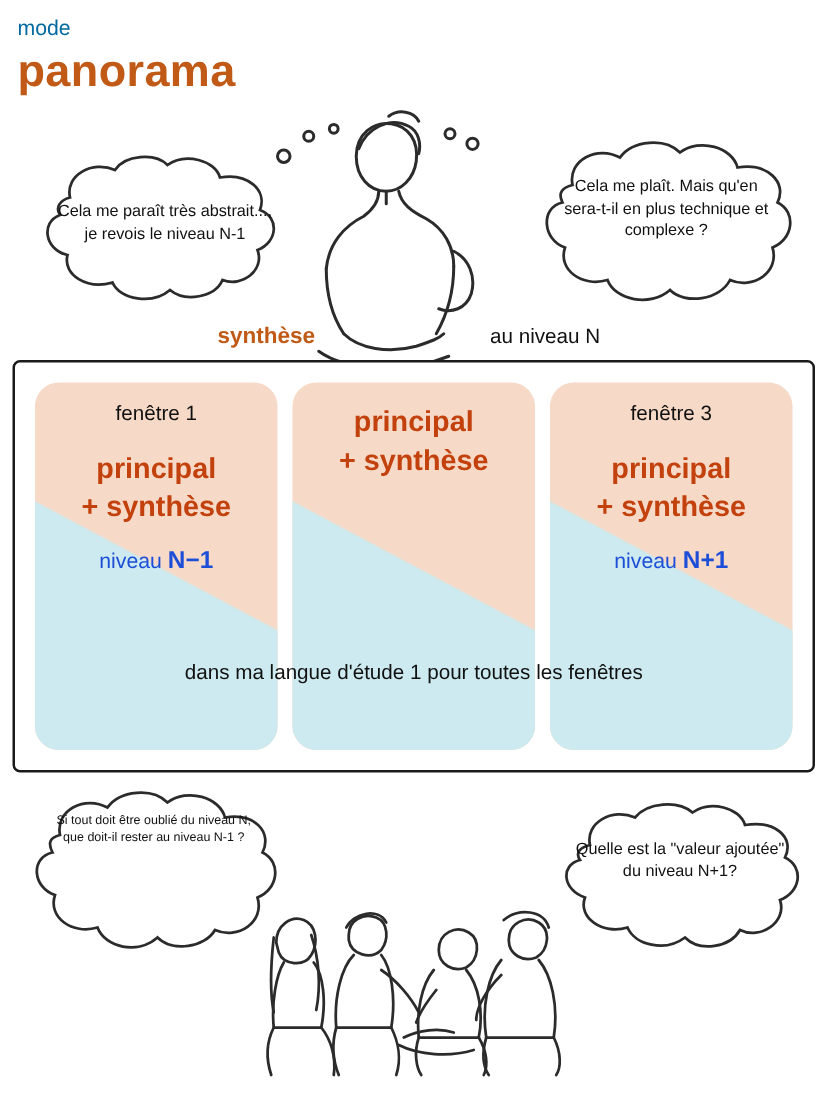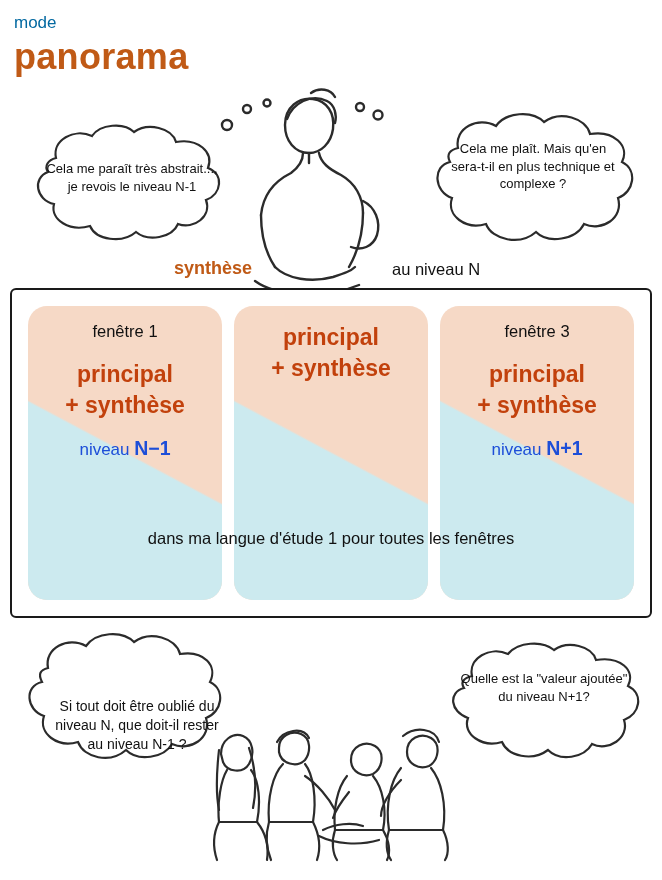"Si tout doit être oublié" div.bubble-text { font-size: 14px -> 10px; left: 52px -> 38px; margin-top: 47px -> none }
